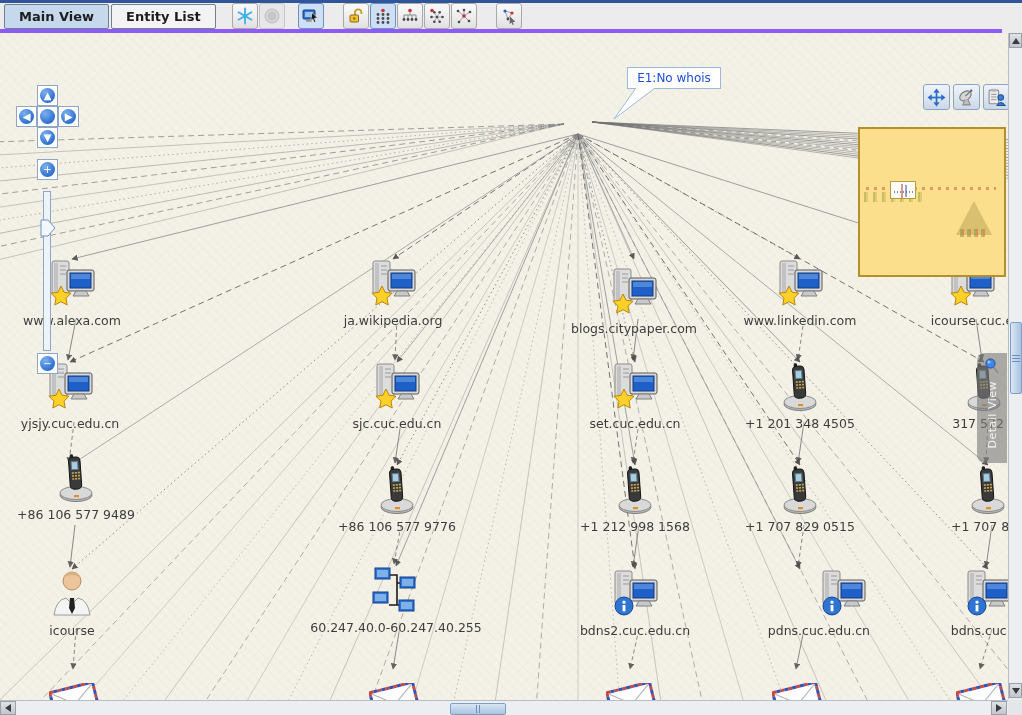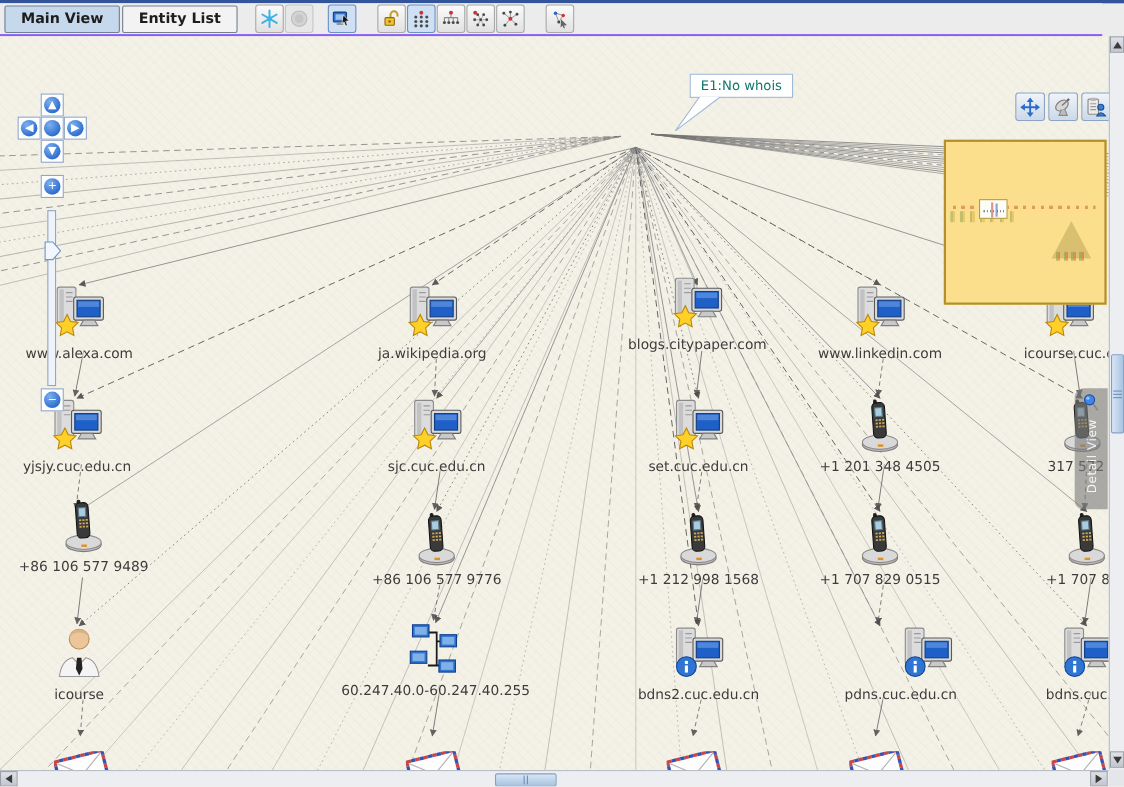"Main View" .toolbar { border-bottom: 2px solid #8b5cf6 -> 4px solid #8b5cf6 }
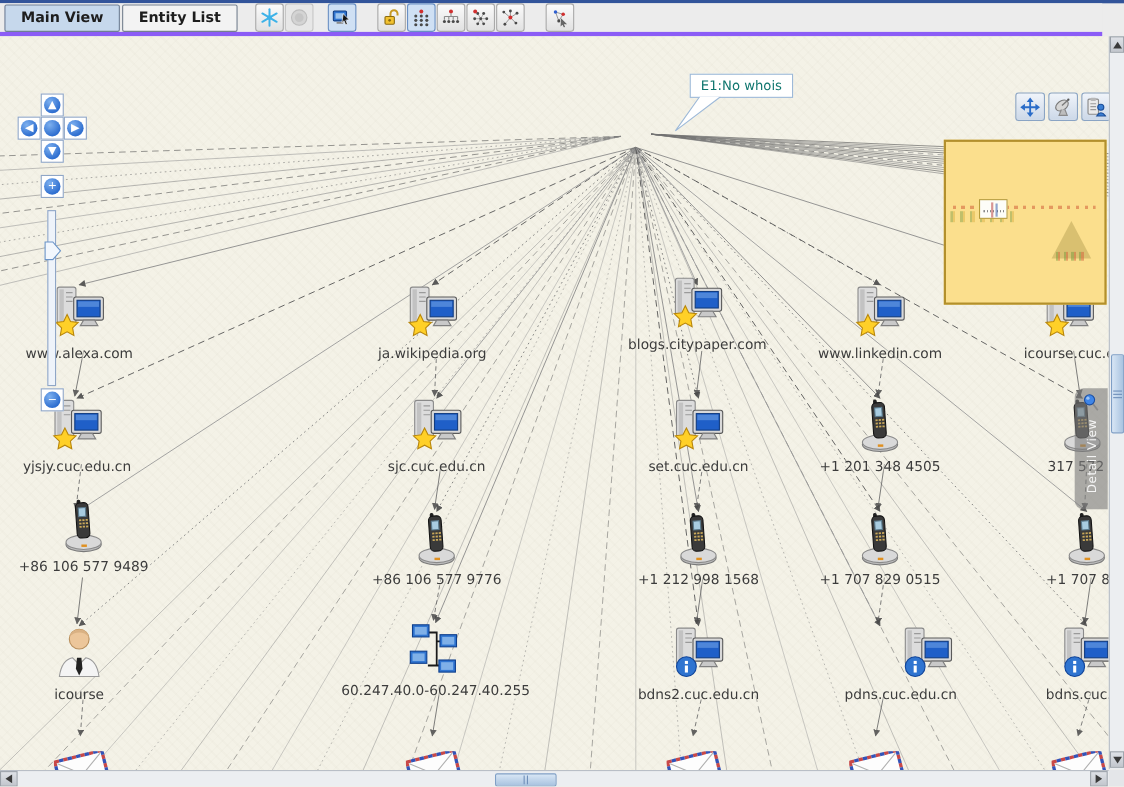"E1:No whois" .tooltip-box { color: #0f766e -> #1d4ed8 }
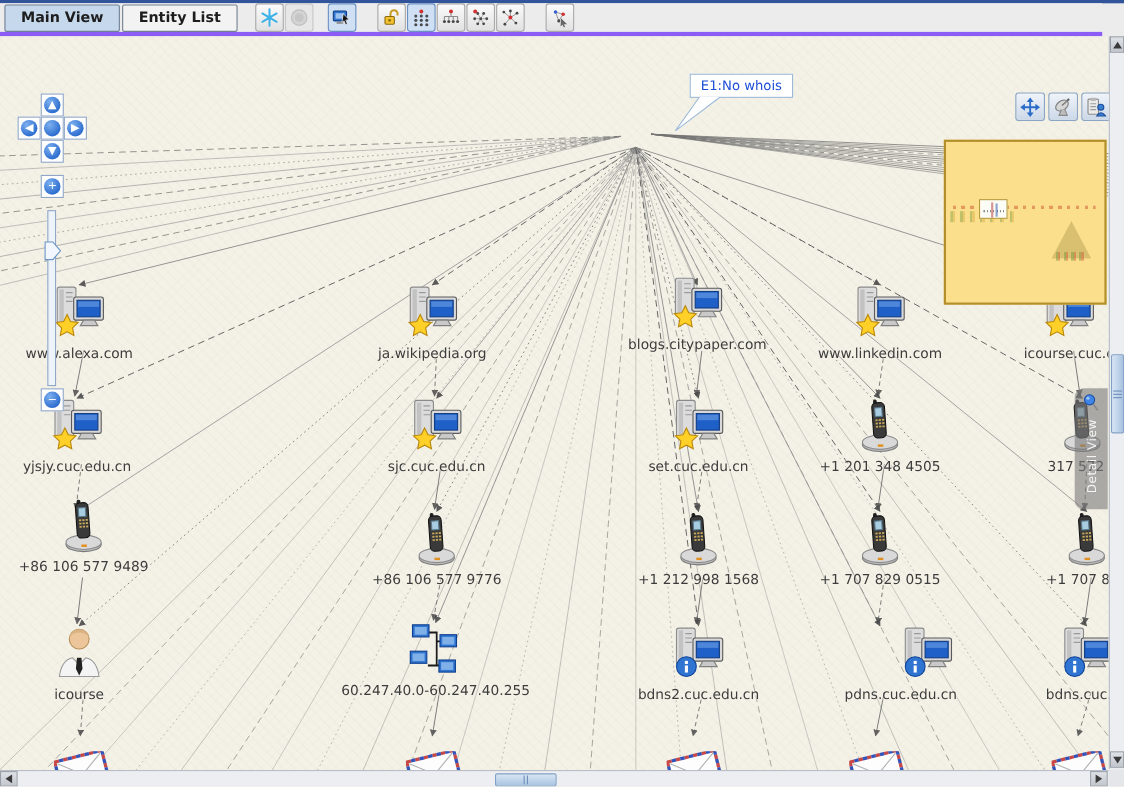"blogs.citypaper.com" div.node { top: 218px -> 234px }
